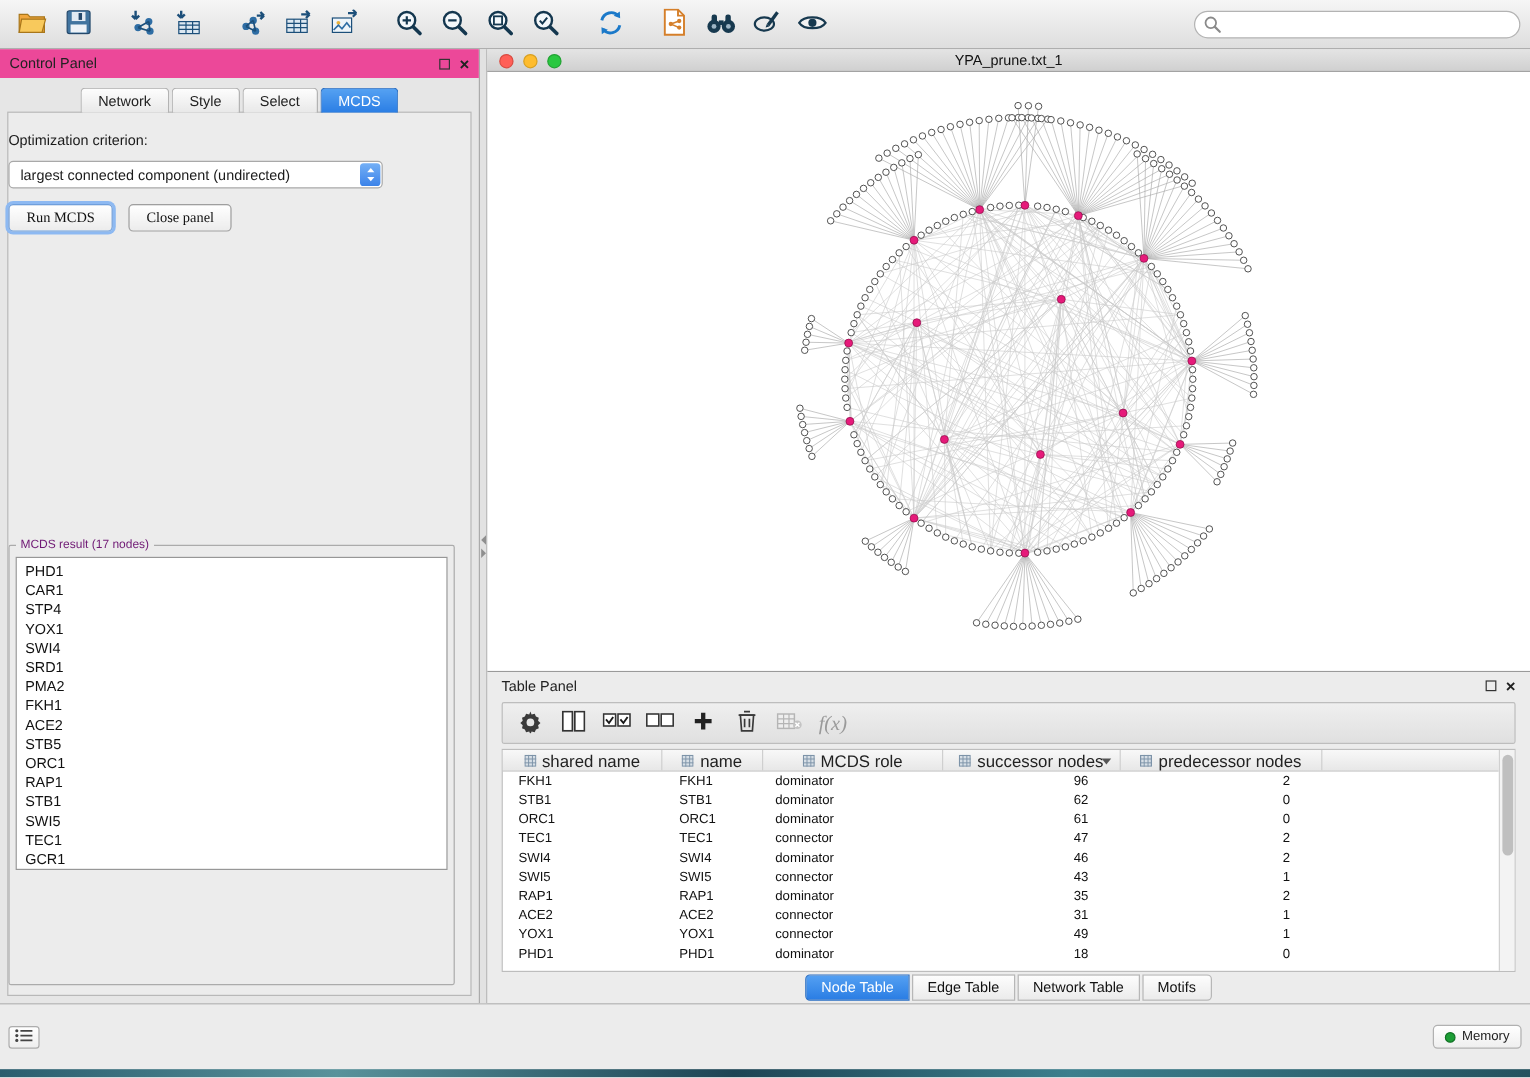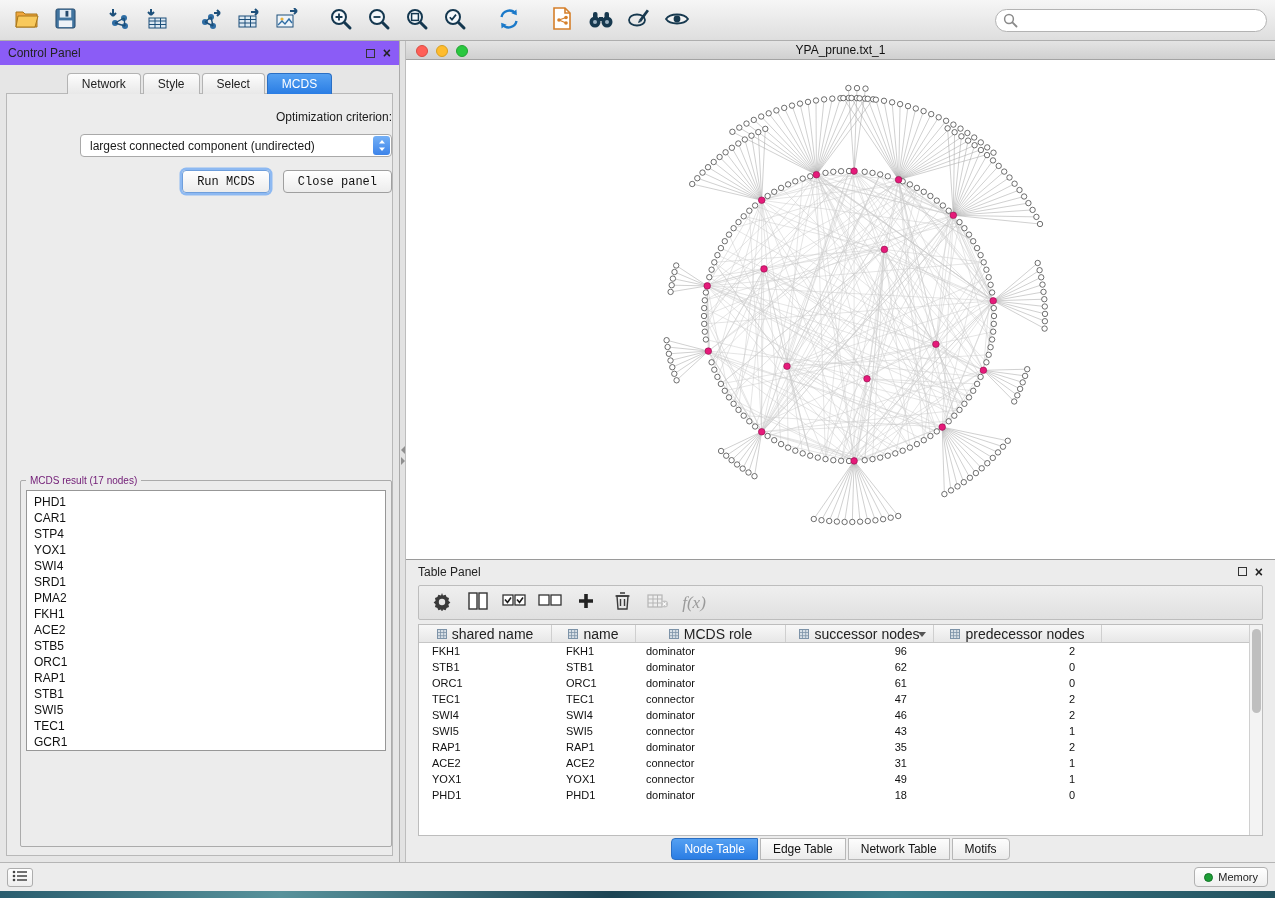"Control Panel" .panel-titlebar { background: #8b5cf6 -> #ec4899 }
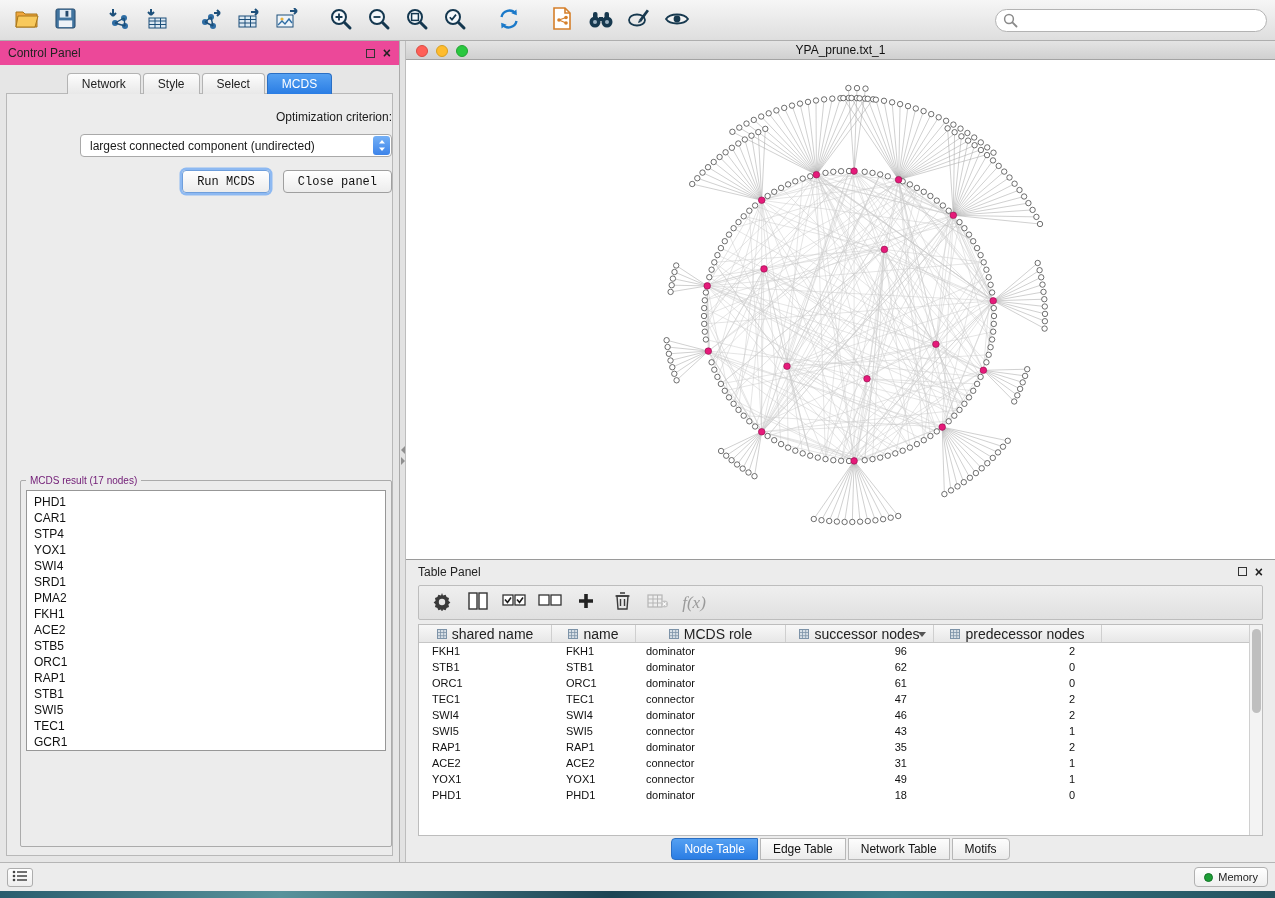"Optimization criterion:" .cp-content { align-items: flex-end -> flex-start }
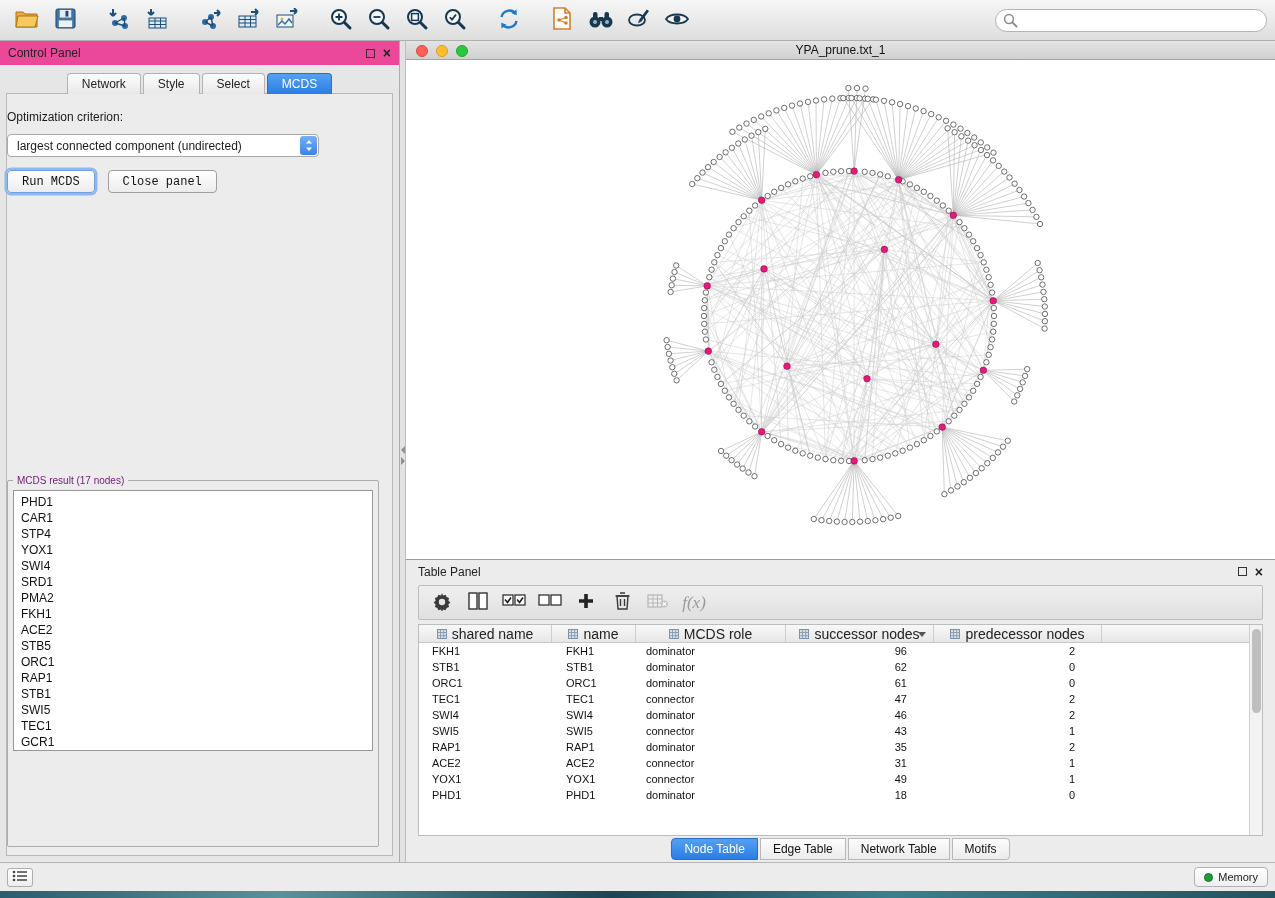"Run MCDS" .pbtn { font-family: Liberation Mono, monospace -> Liberation Serif, serif }
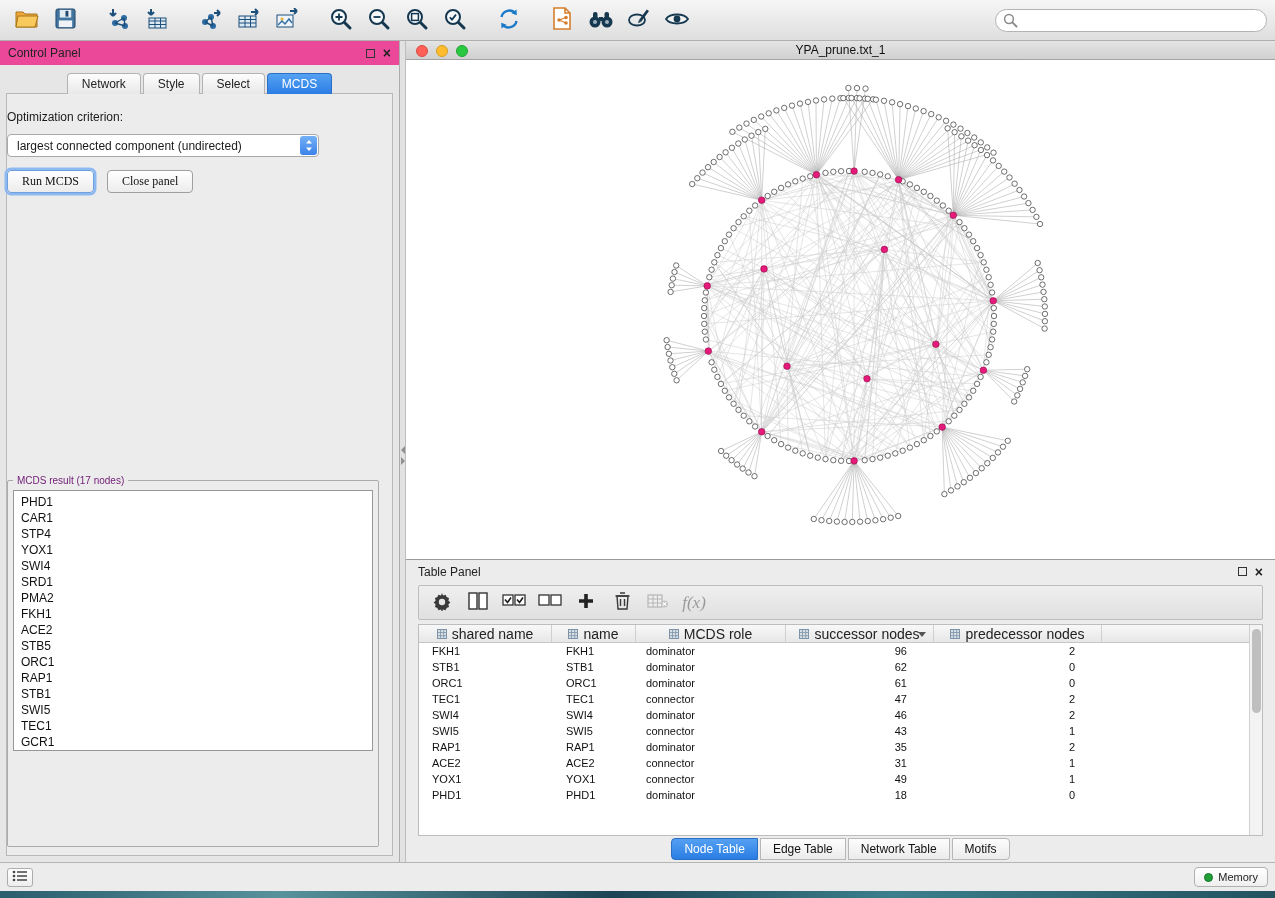"Memory" .status { padding: 4px 7px -> 17px 7px }
